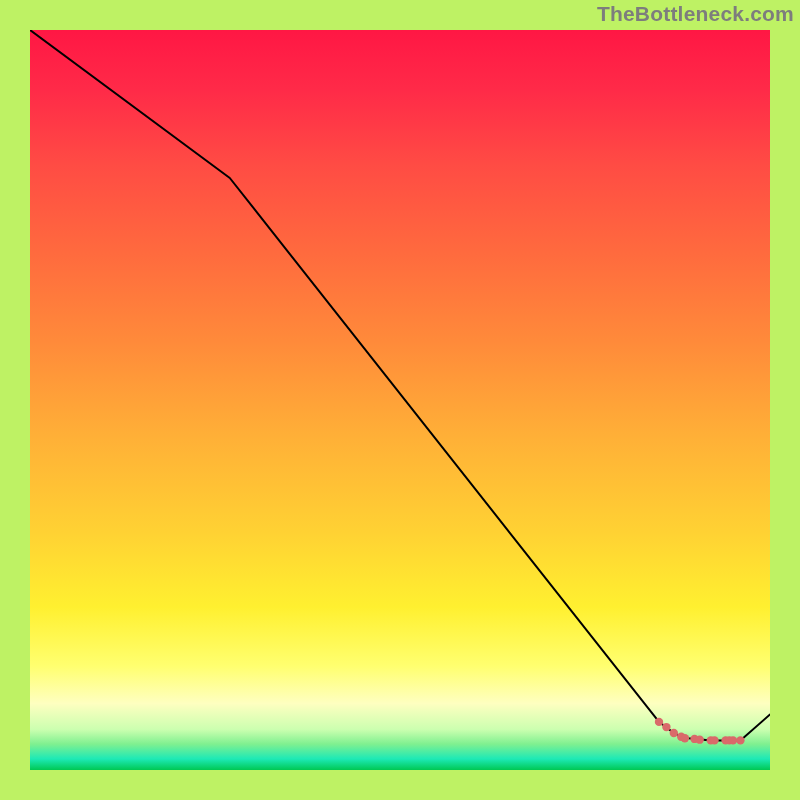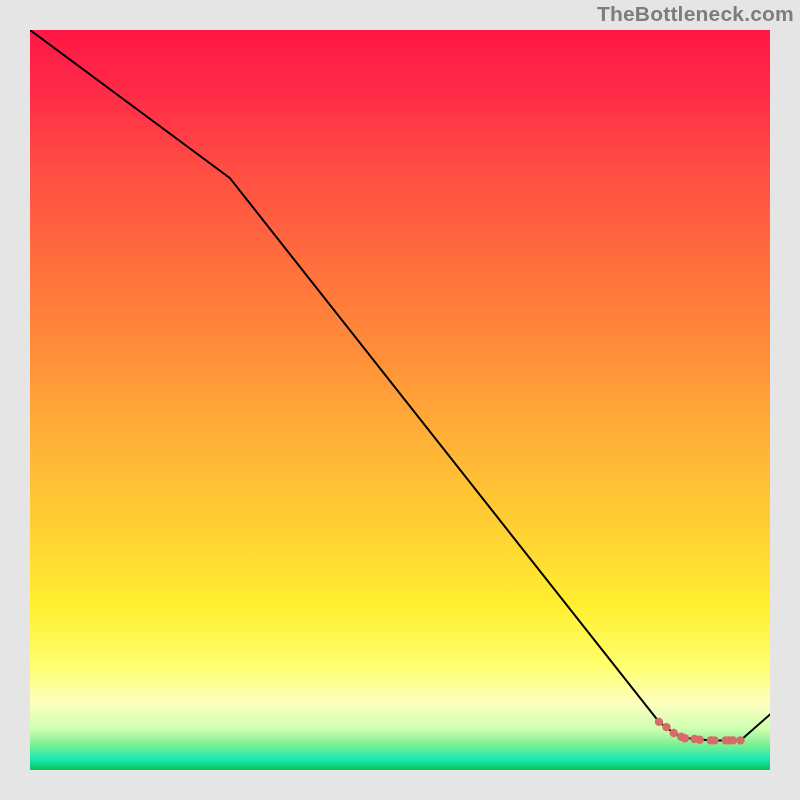"TheBottleneck.com" .frame { background: #e5e5e5 -> #bef264 }
